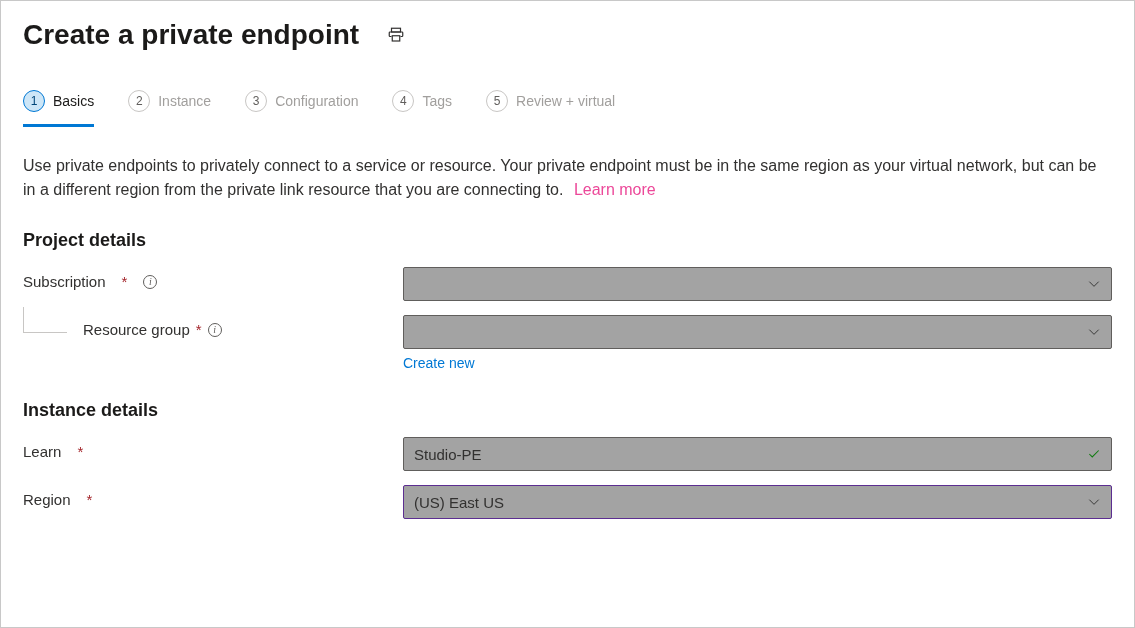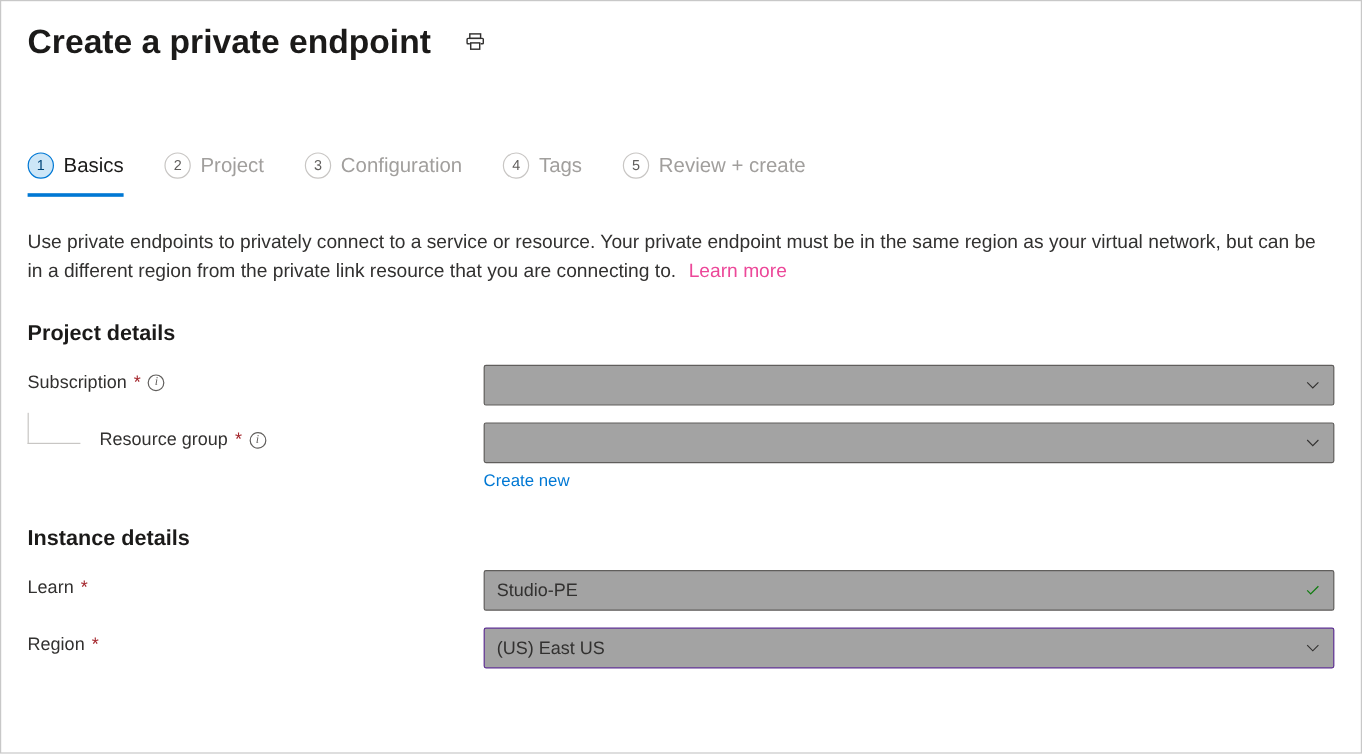"Create a private endpoint" .header { margin-bottom: 76px -> 39px }
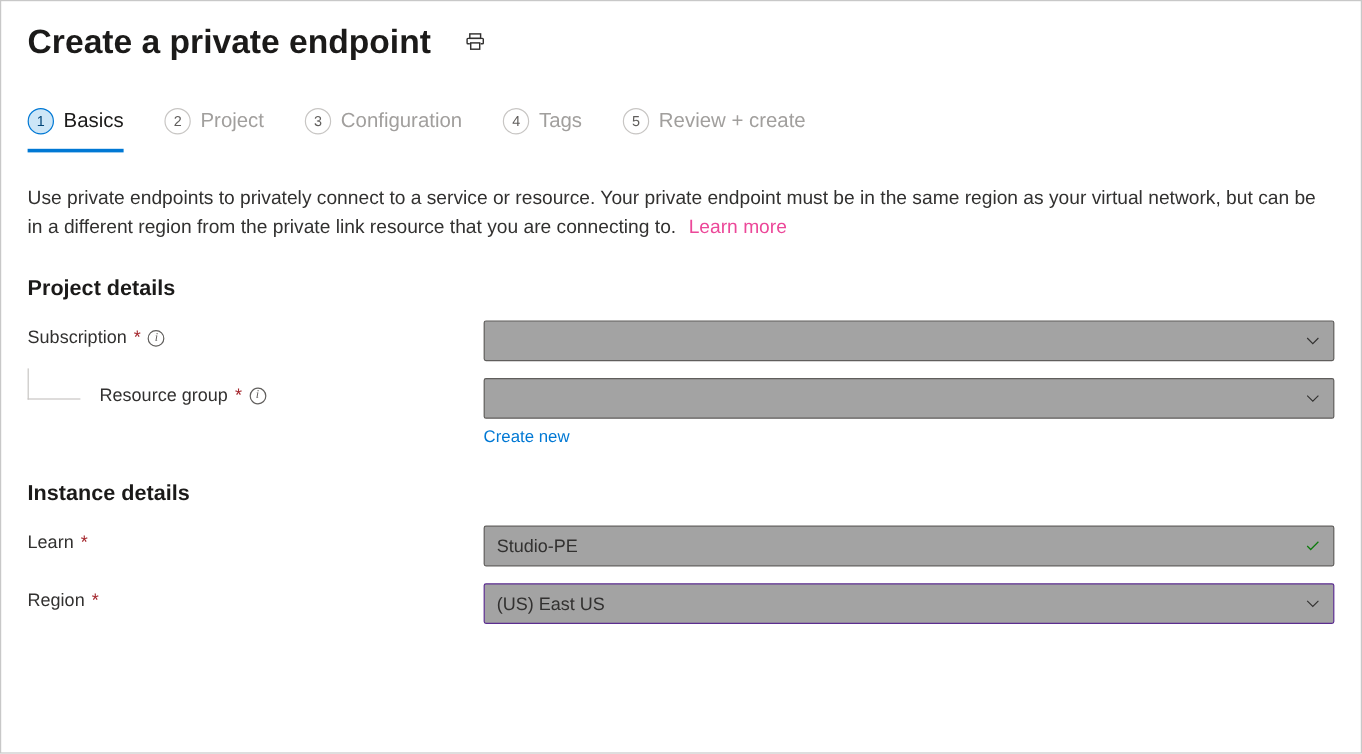"Basics" .tab-label { font-size: 17px -> 14px }
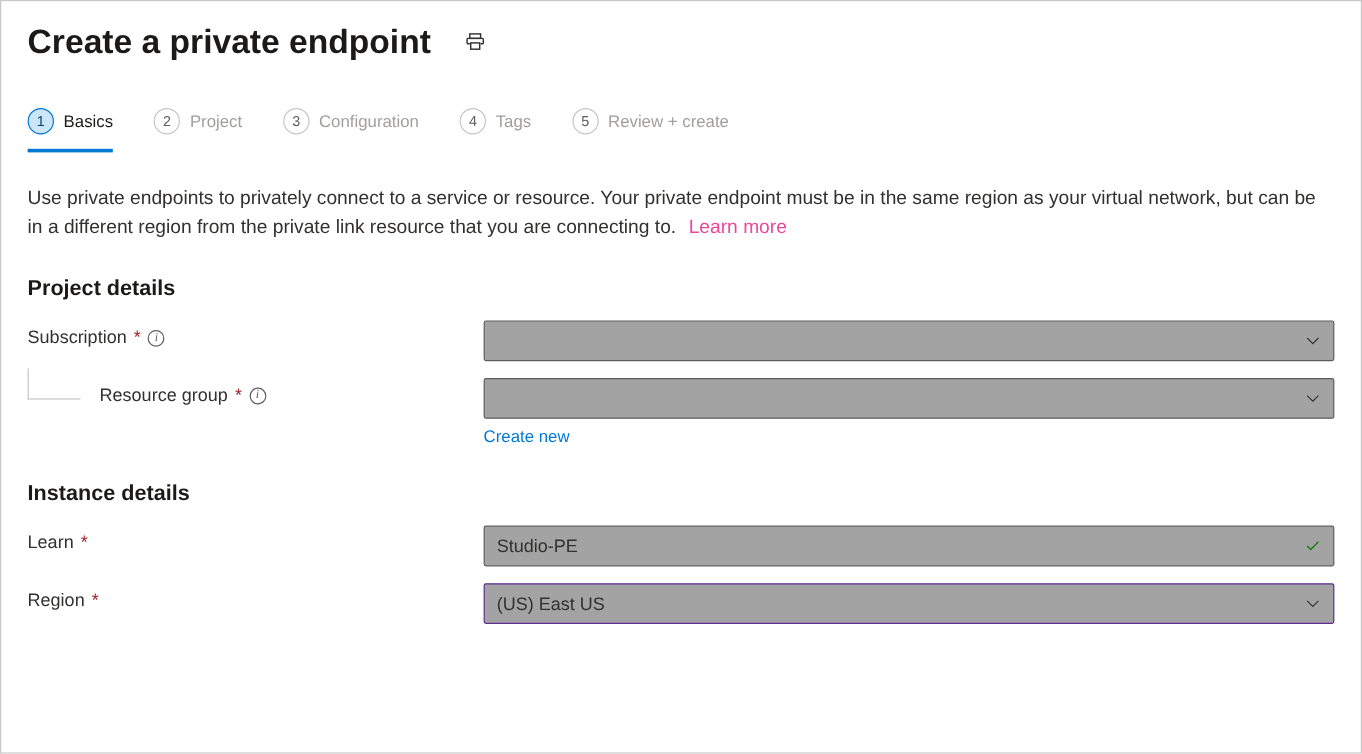"Project" span.tab-label { text: Project -> Instance }
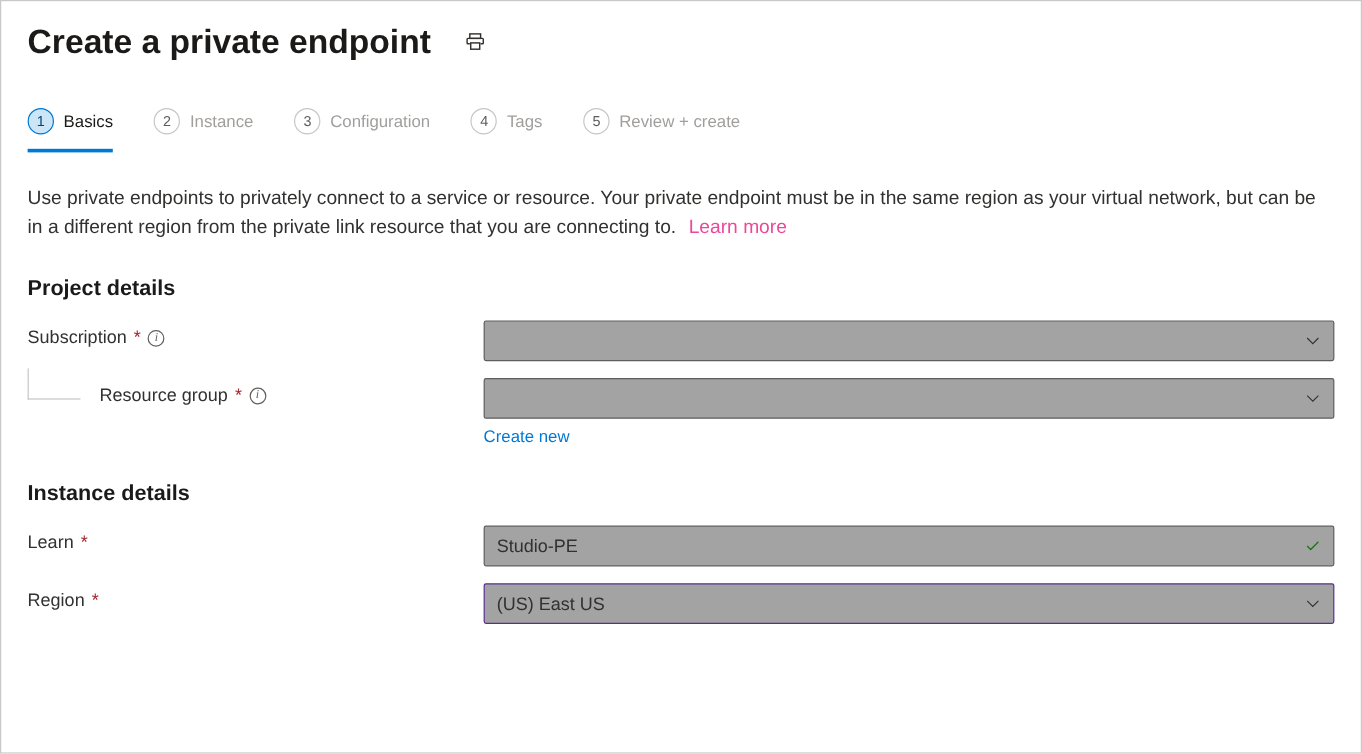"Review + create" span.tab-label { text: create -> virtual }
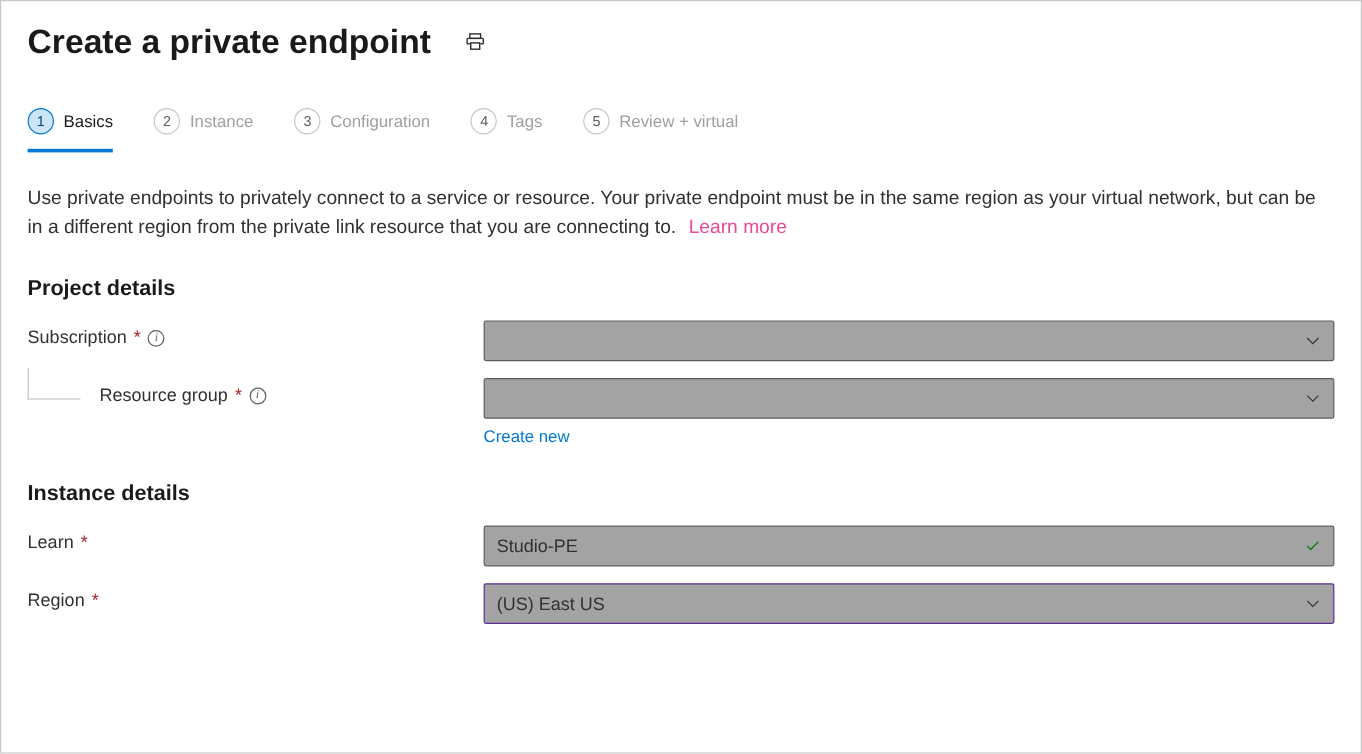"Subscription" .form-label-col { gap: 6px -> 16px }
